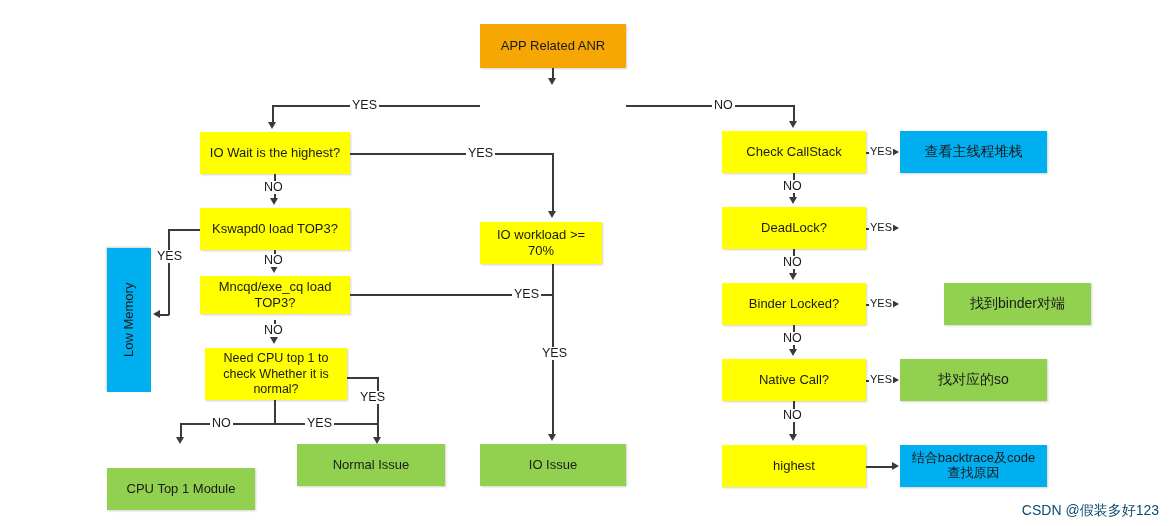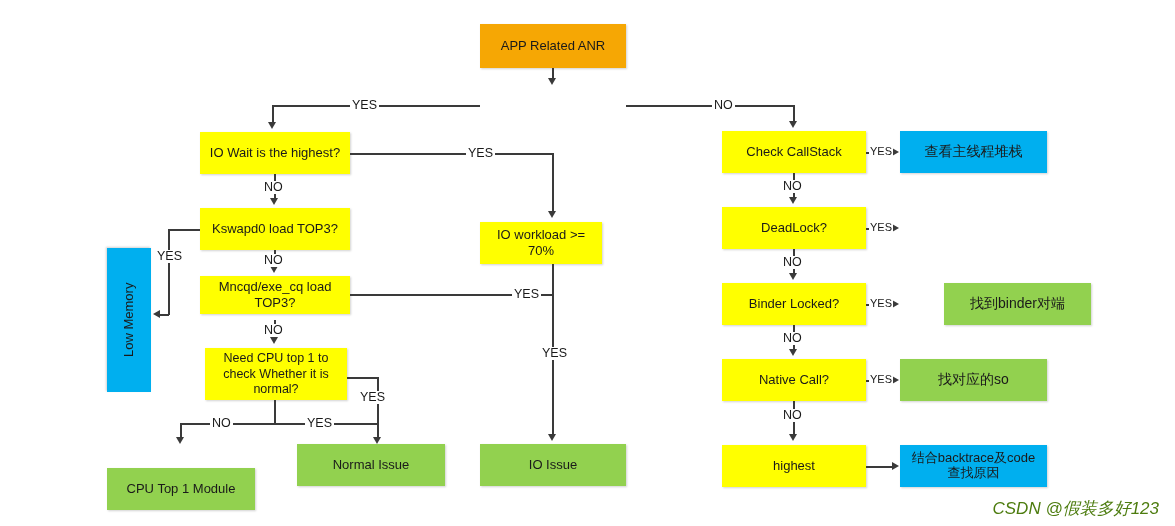"CSDN @假装多好123" .watermark { color: #4d7c0f -> #0c4a6e; font-size: 17px -> 14px; font-style: italic -> none }
